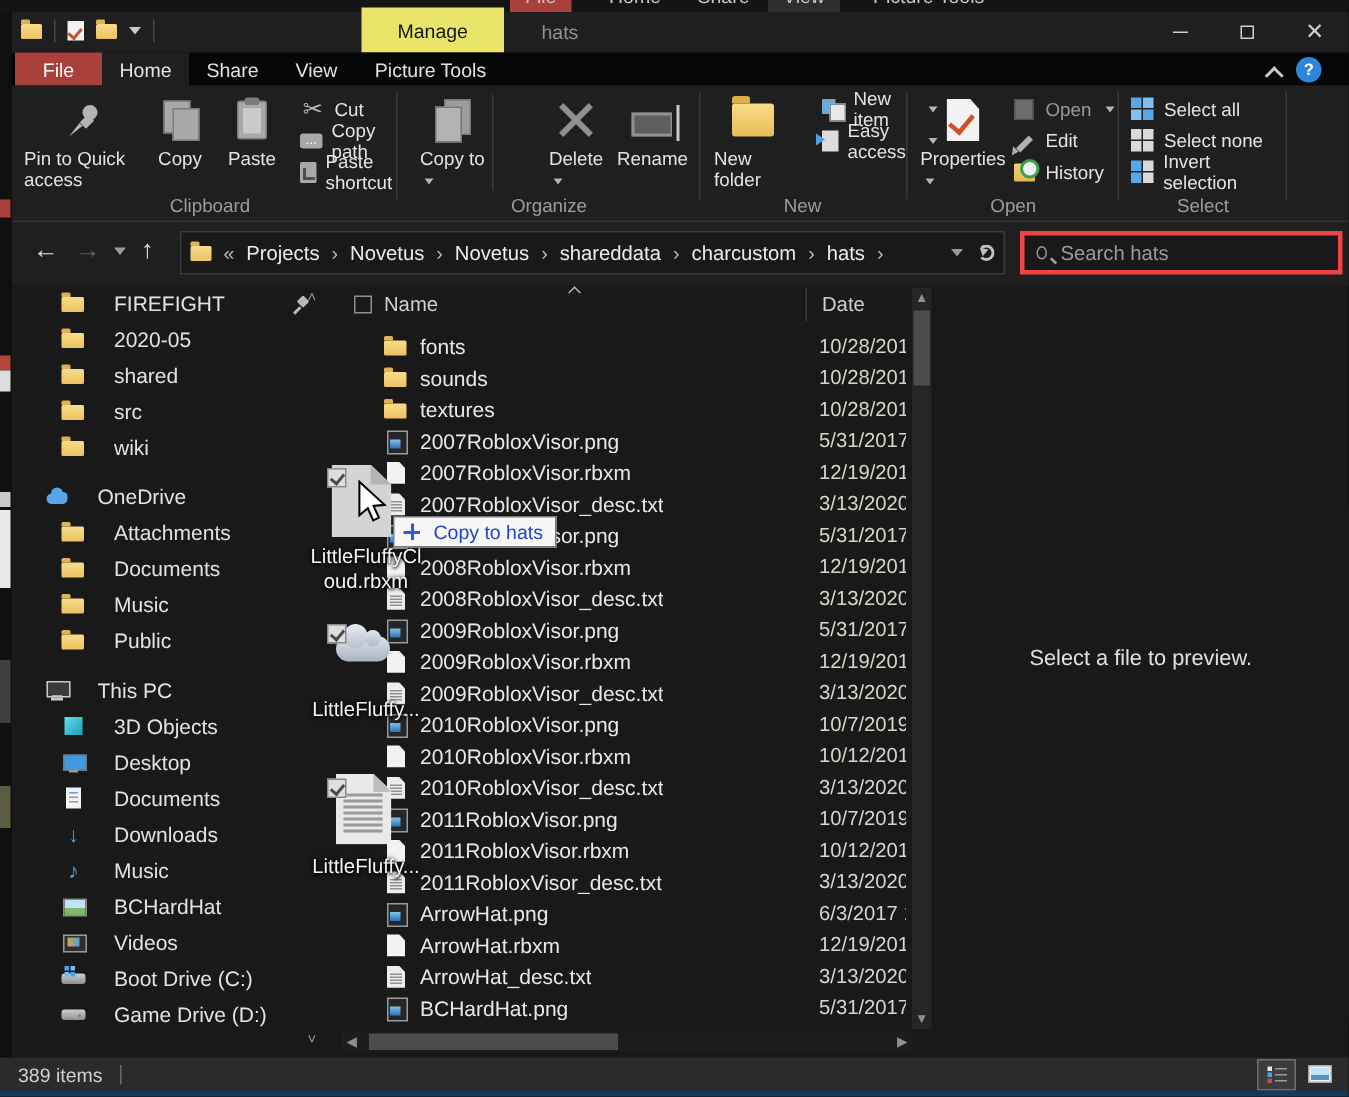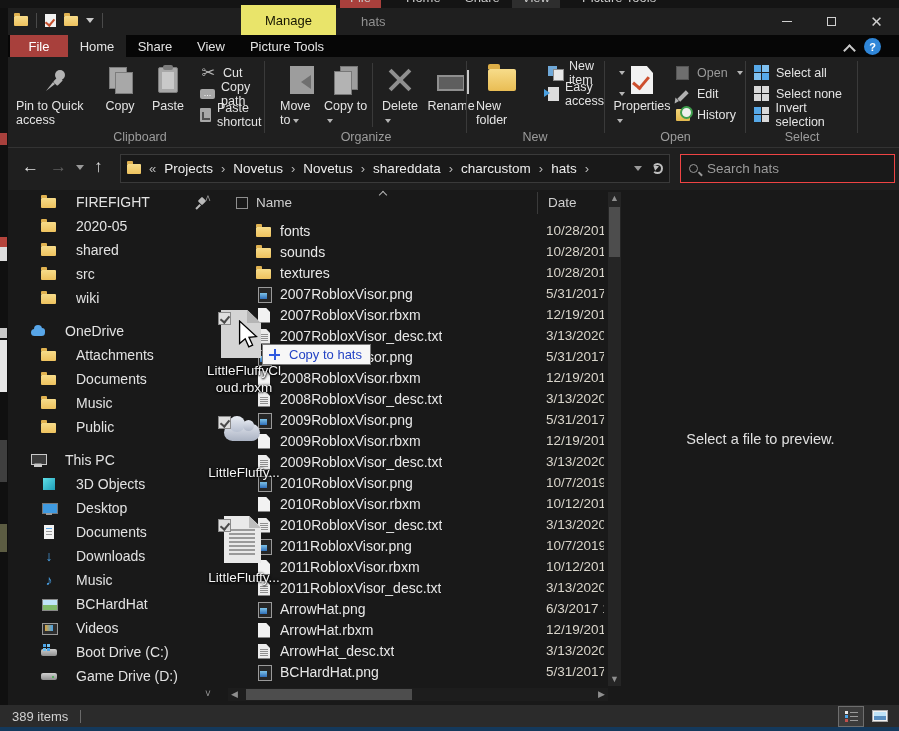"Move to" div.rbig { html: <div> <span> <span></span> </span> <span><span>Move to</span><span></span></span> </div> -> none }
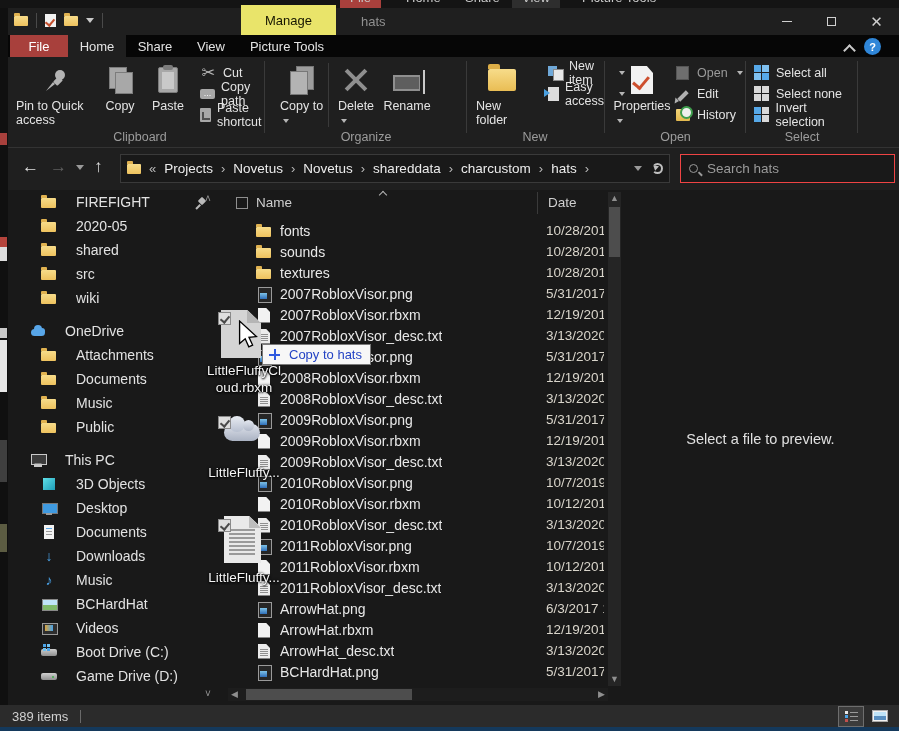"Delete" div.rbig { margin-left: none -> 28px }
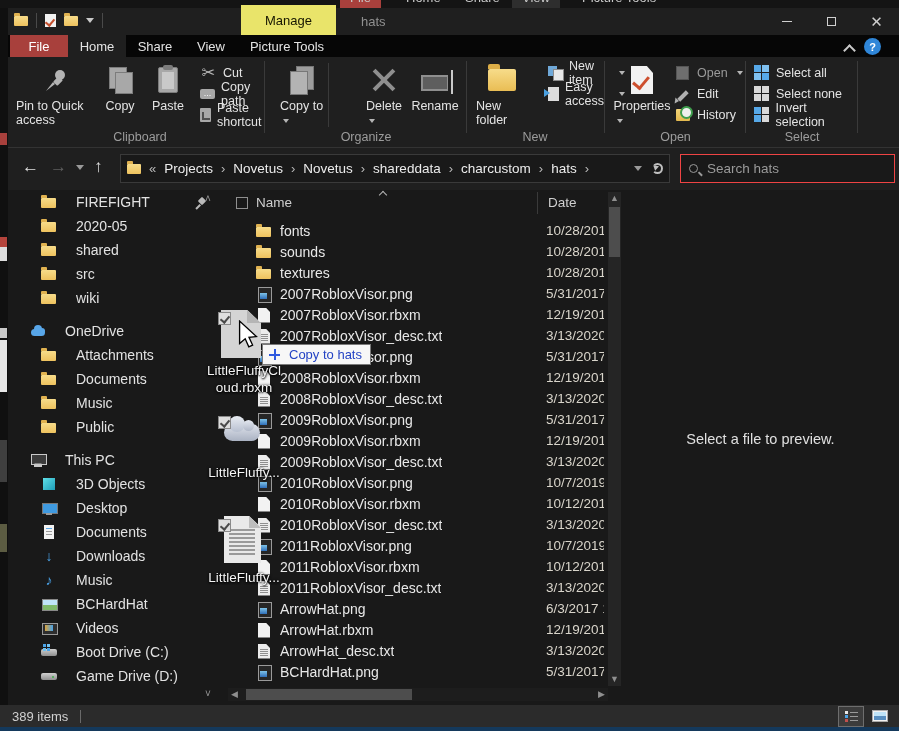"Search hats" .searchbox { border: 1px solid #ef4444 -> 3px solid #ef4444 }
